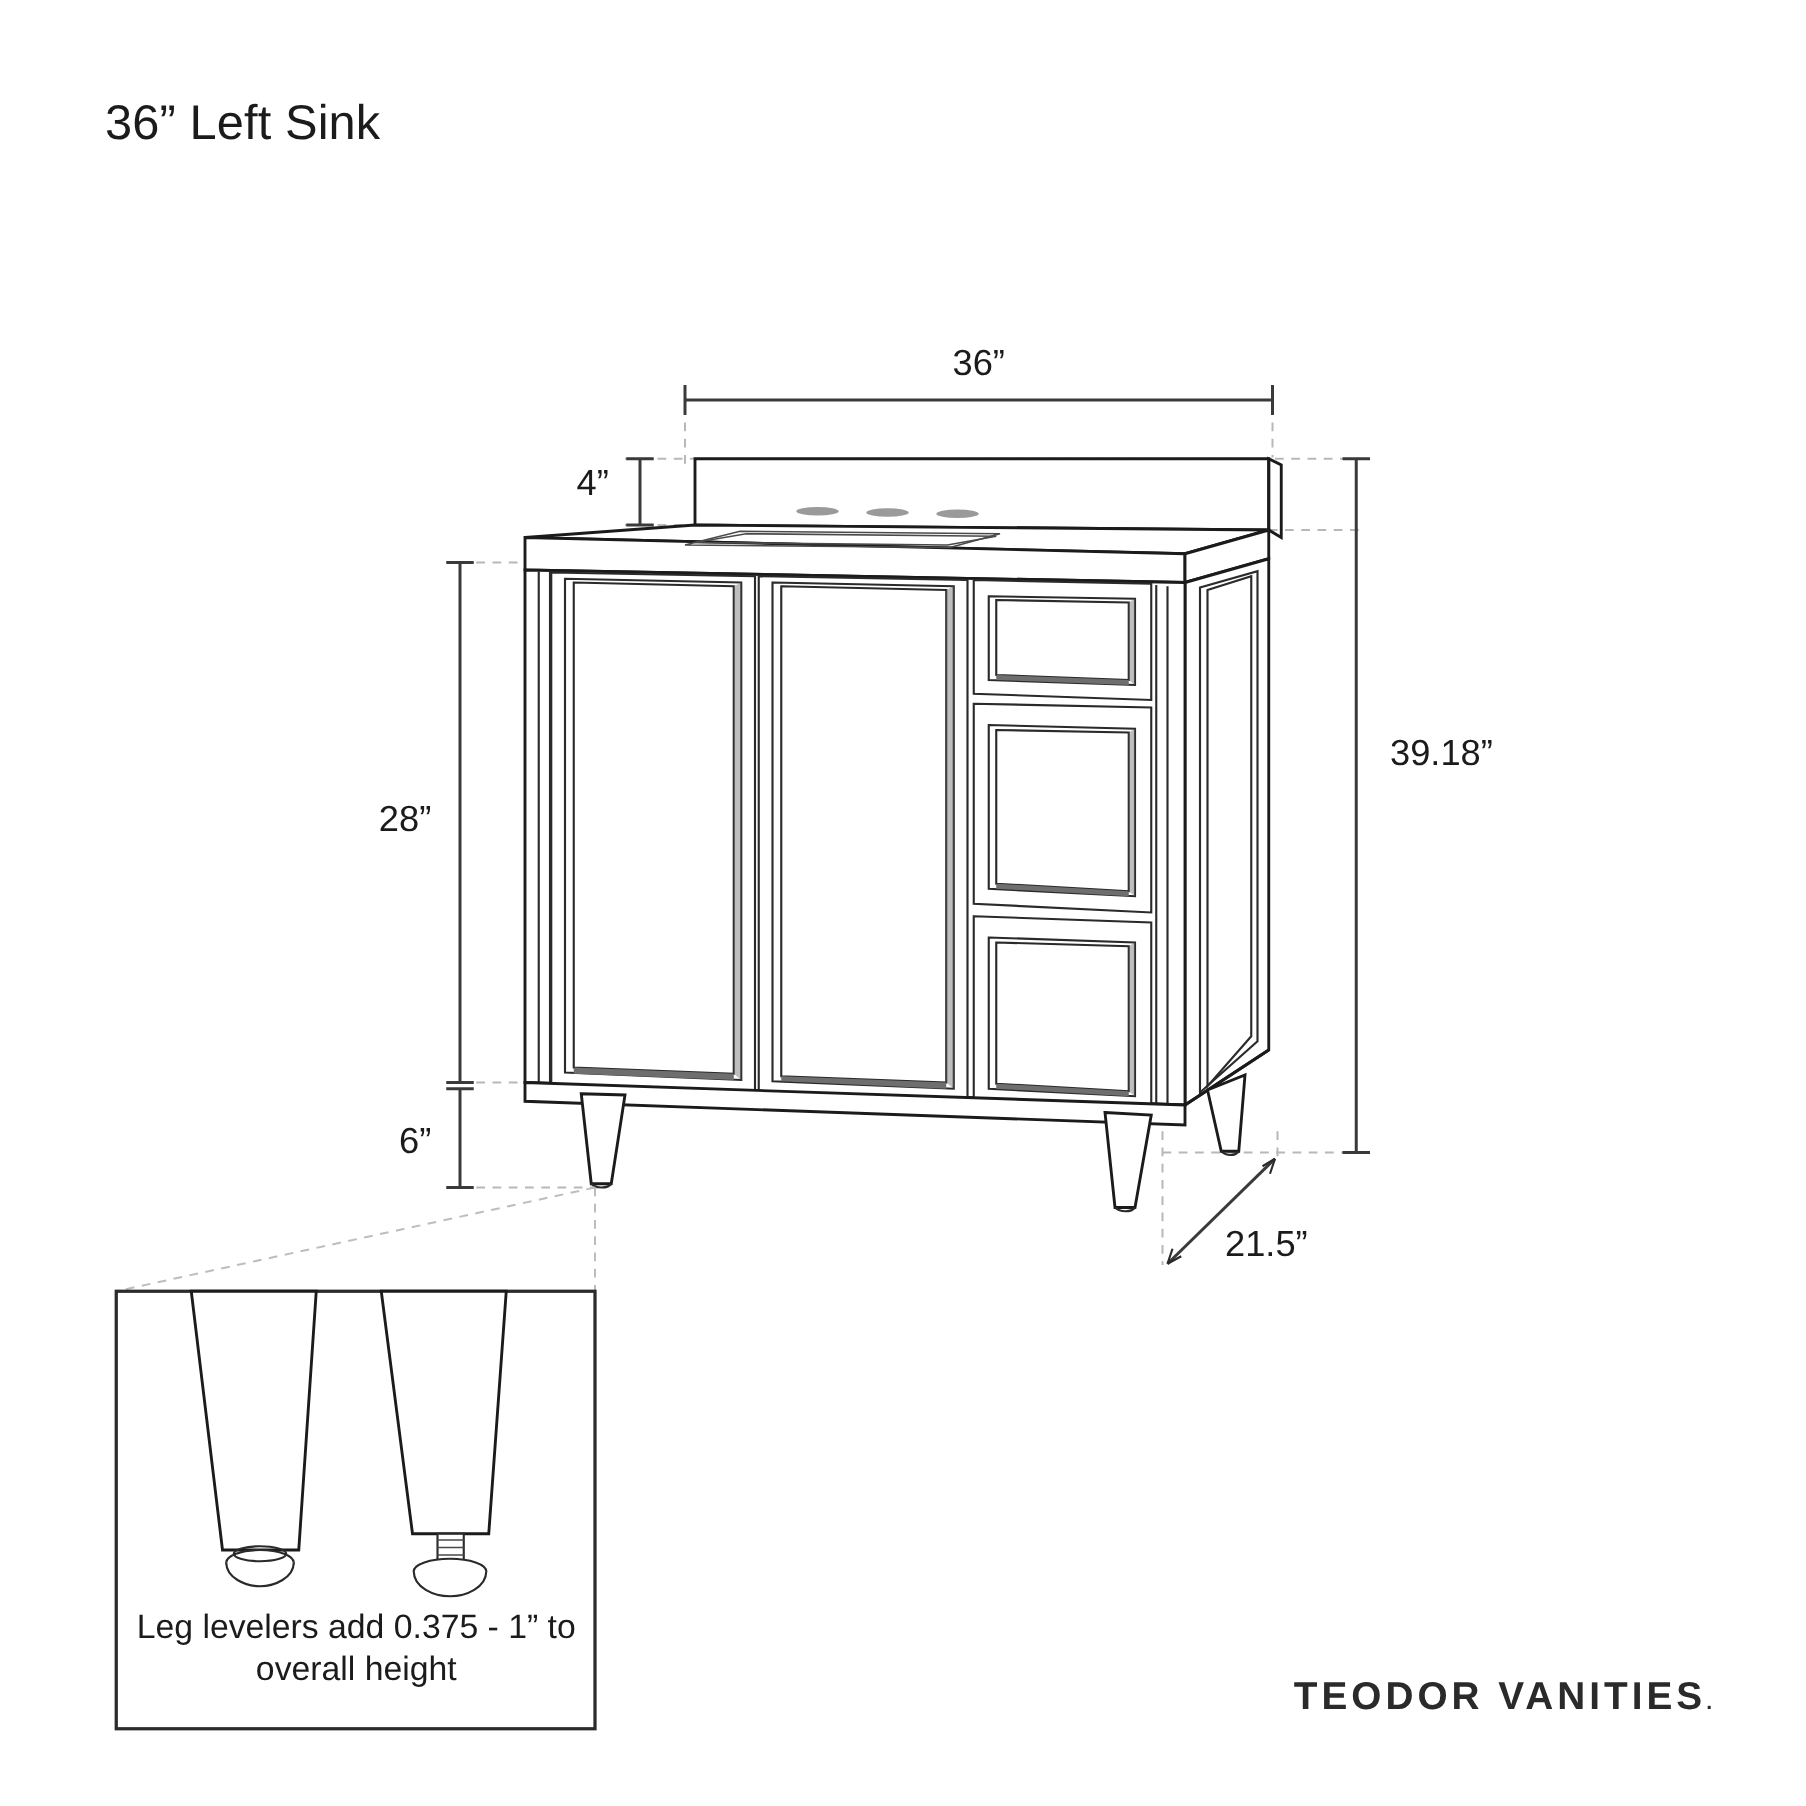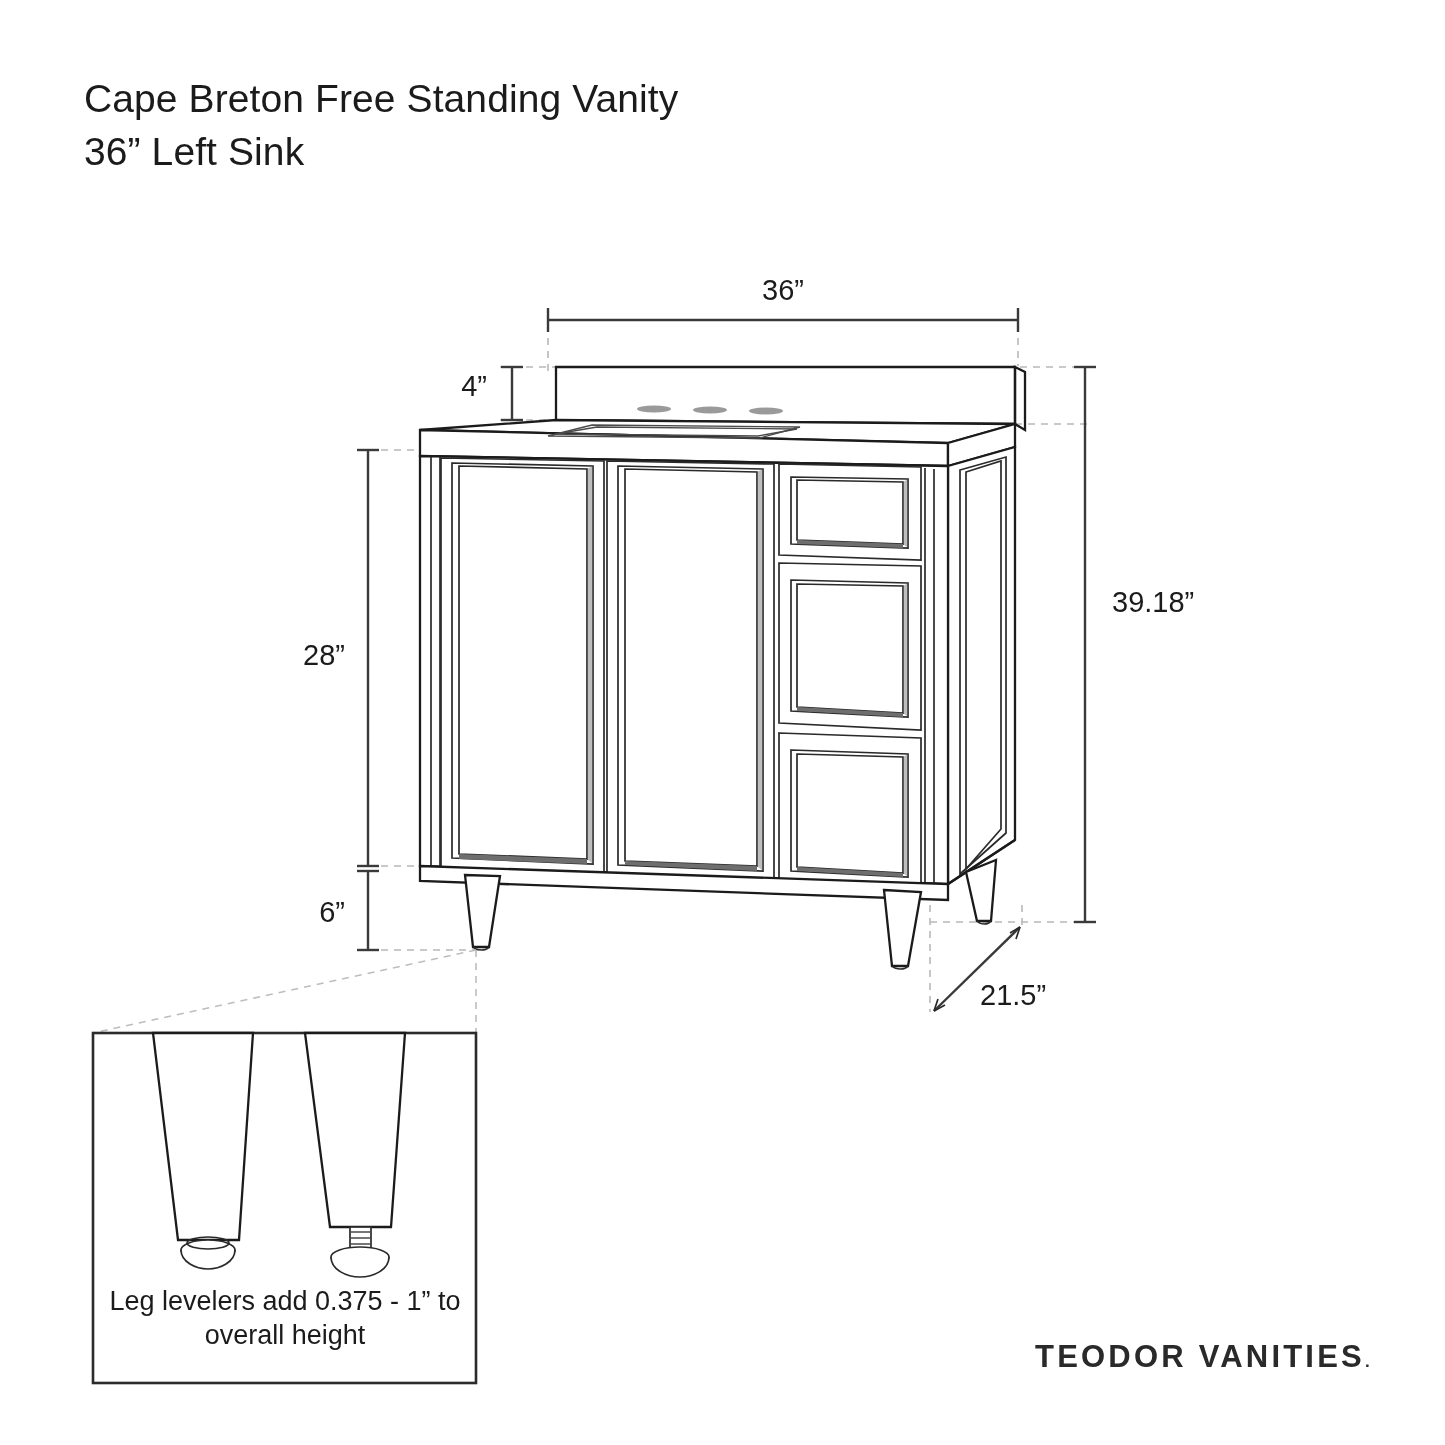"Cape Breton Free Standing Vanity" div.title-line { html: <div>Cape Breton Free Standing Vanity</div> -> none }
